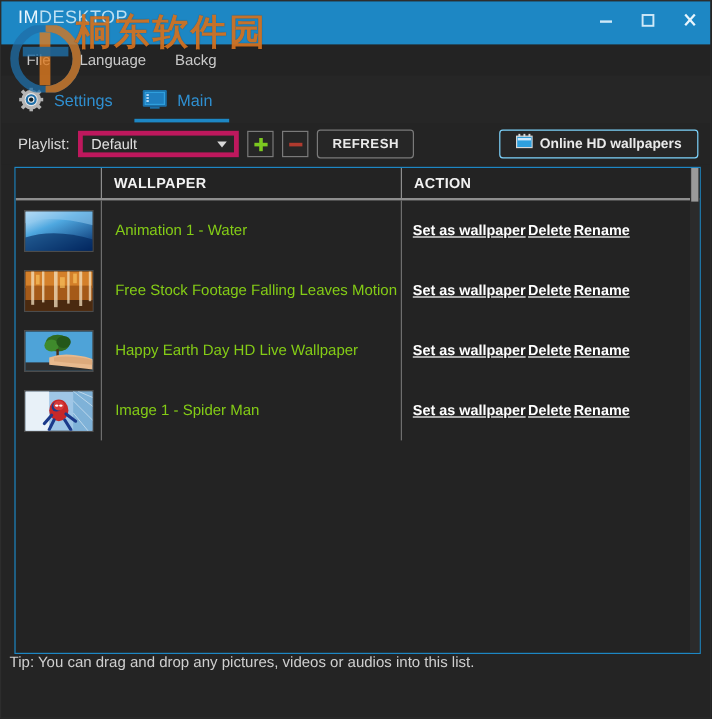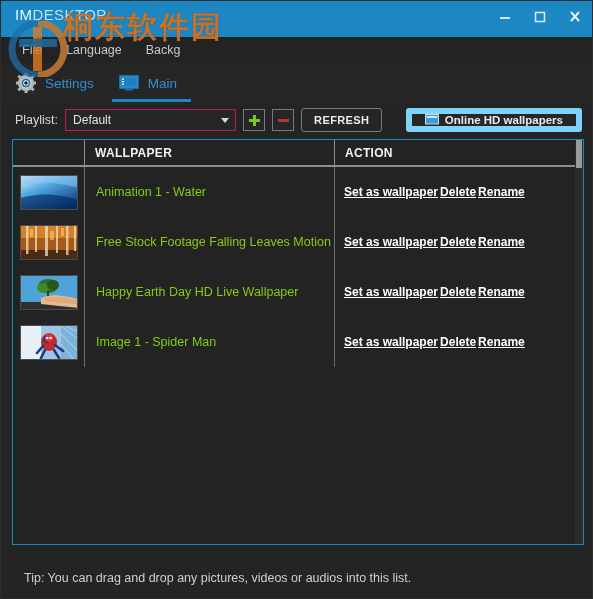"Default" .combo { border: 1px solid #be185d -> 4px solid #be185d; width: 171px -> 134px }
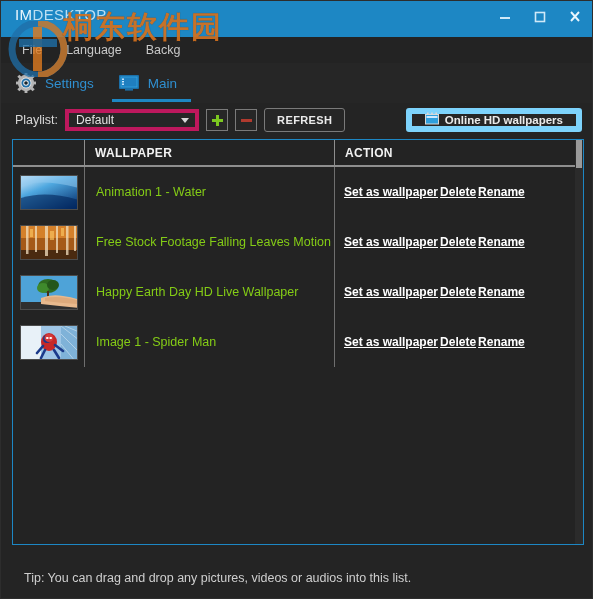"Online HD wallpapers" .onlinebtn { border: 6px solid #7dd3fc -> 1px solid #7dd3fc }
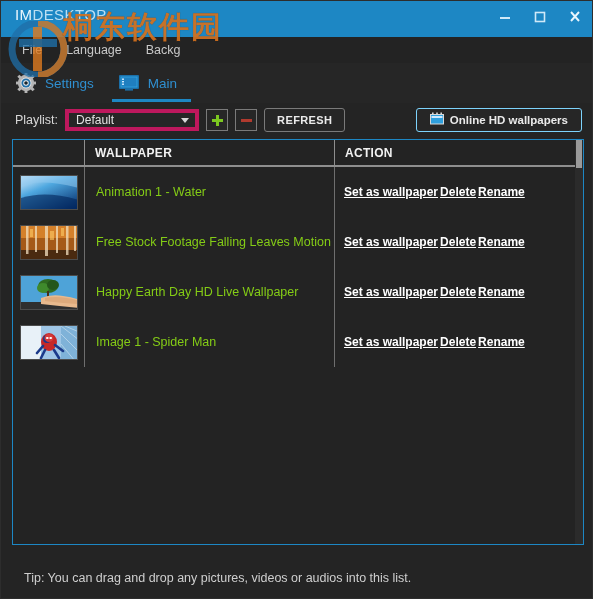"Tip: You can drag and" .tipbar { align-items: flex-end -> flex-start; padding-left: 23px -> 7px }
